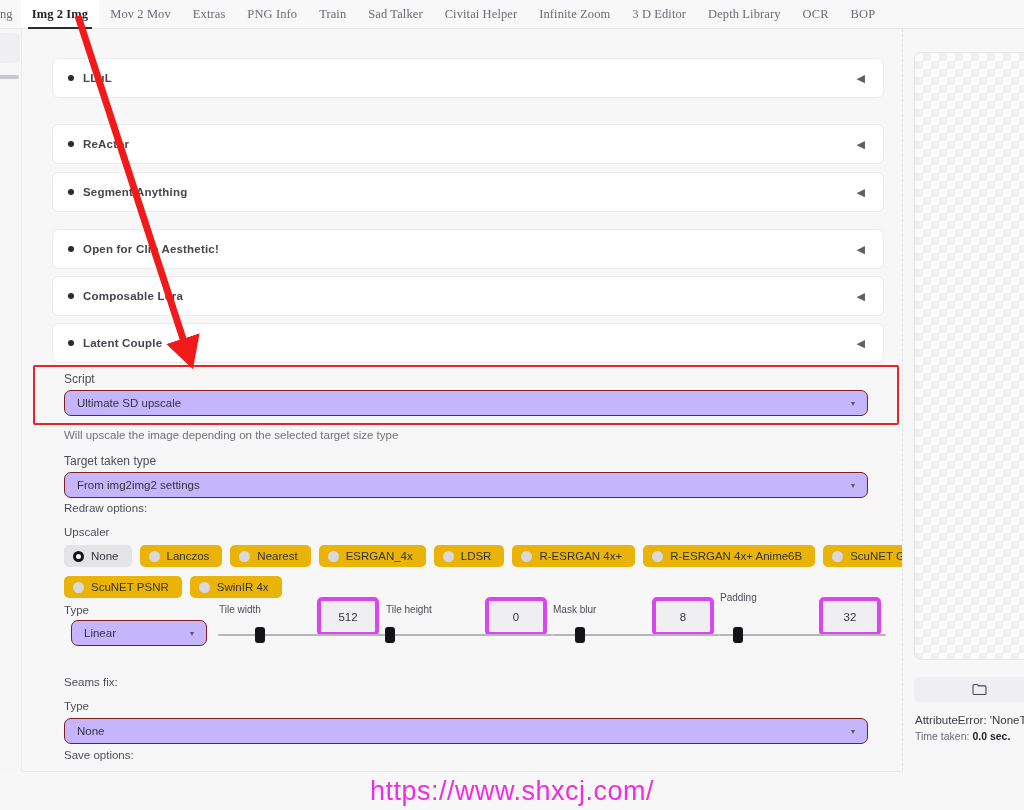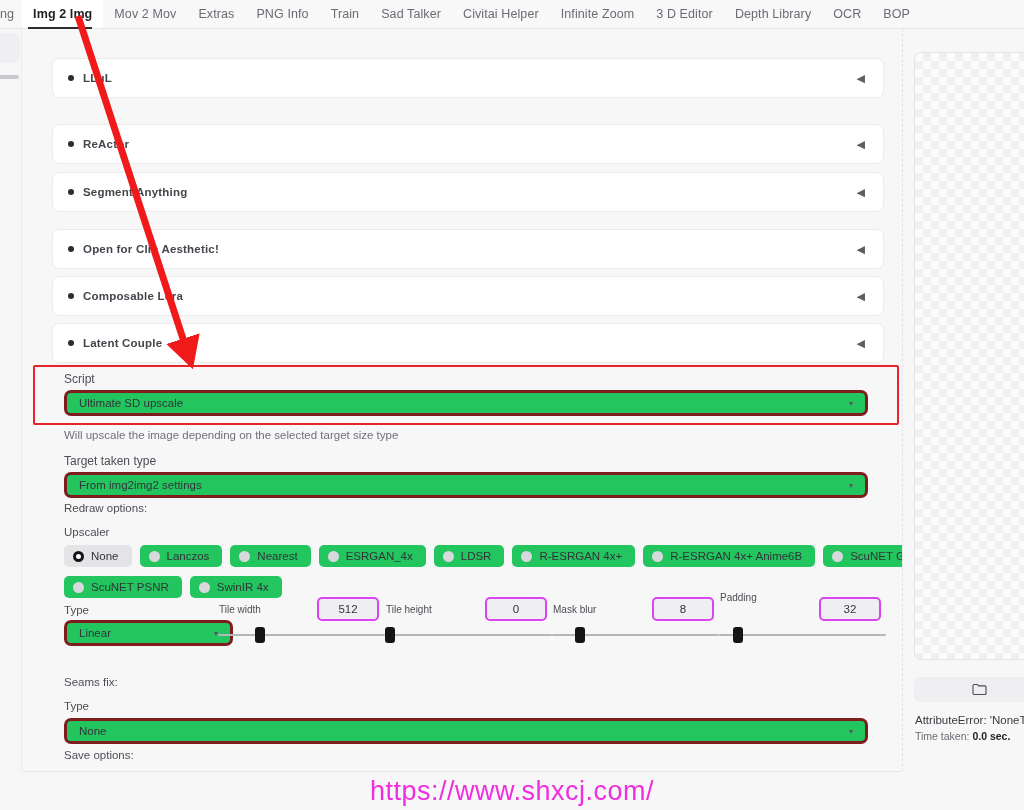"ng" .tab { font-family: none -> Liberation Serif, serif }
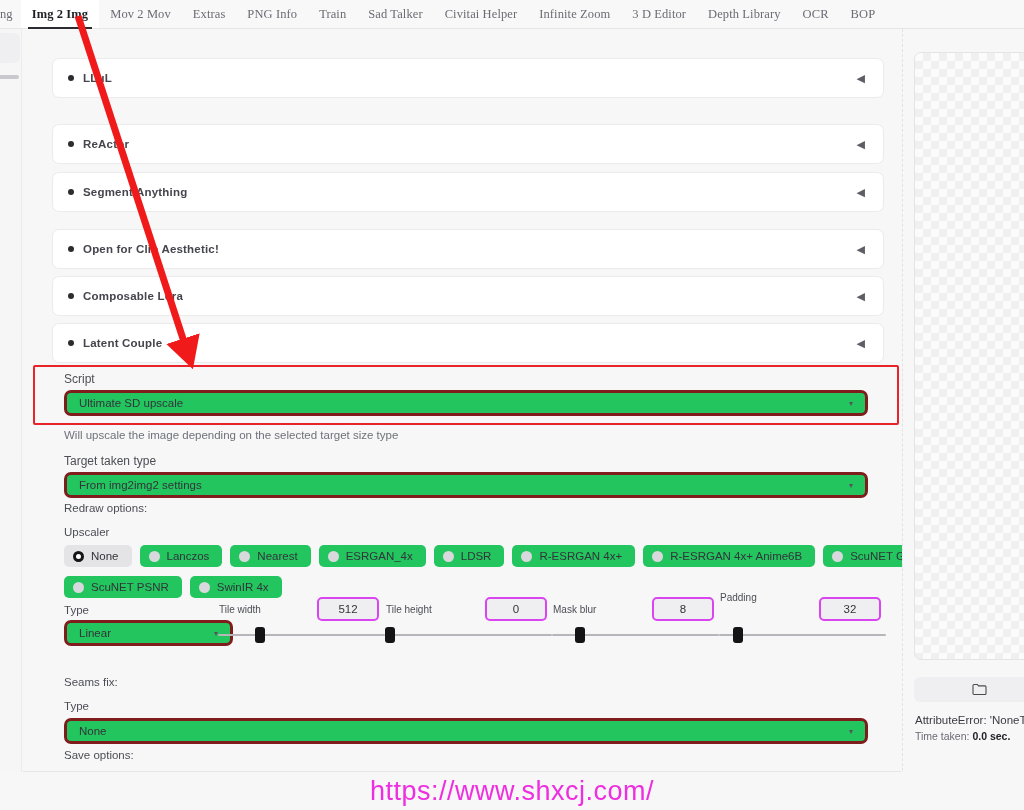"Ultimate SD upscale" .dropdown { background: #22c55e -> #c4b5fd; border: 3px solid #7f1d1d -> 1px solid #7f1d1d }
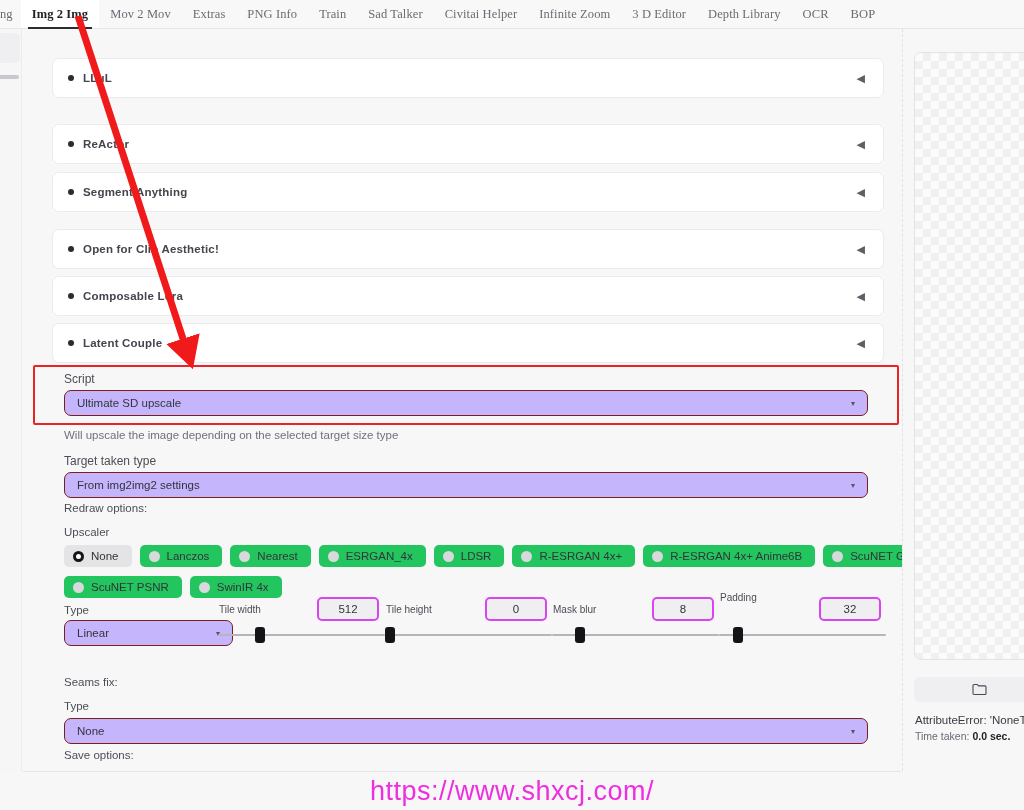"Lanczos" .pill { background: #22c55e -> #eab308 }
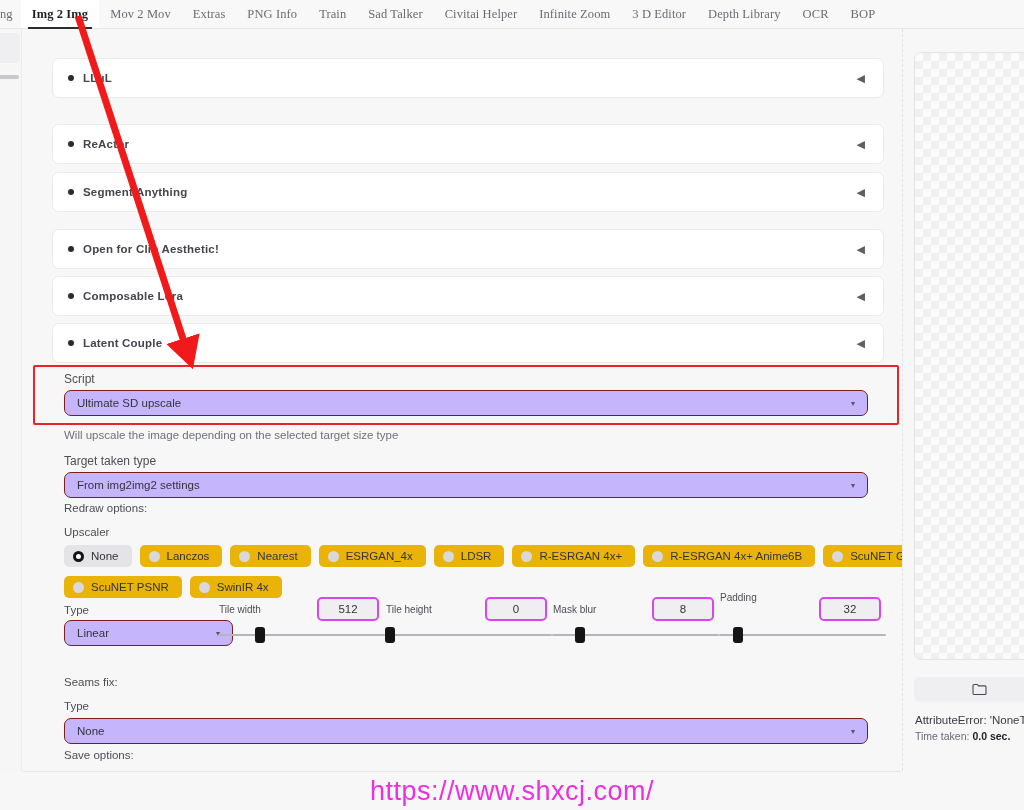"512" .numbox { border: 2px solid #d946ef -> 4px solid #d946ef; height: 24px -> 39px }
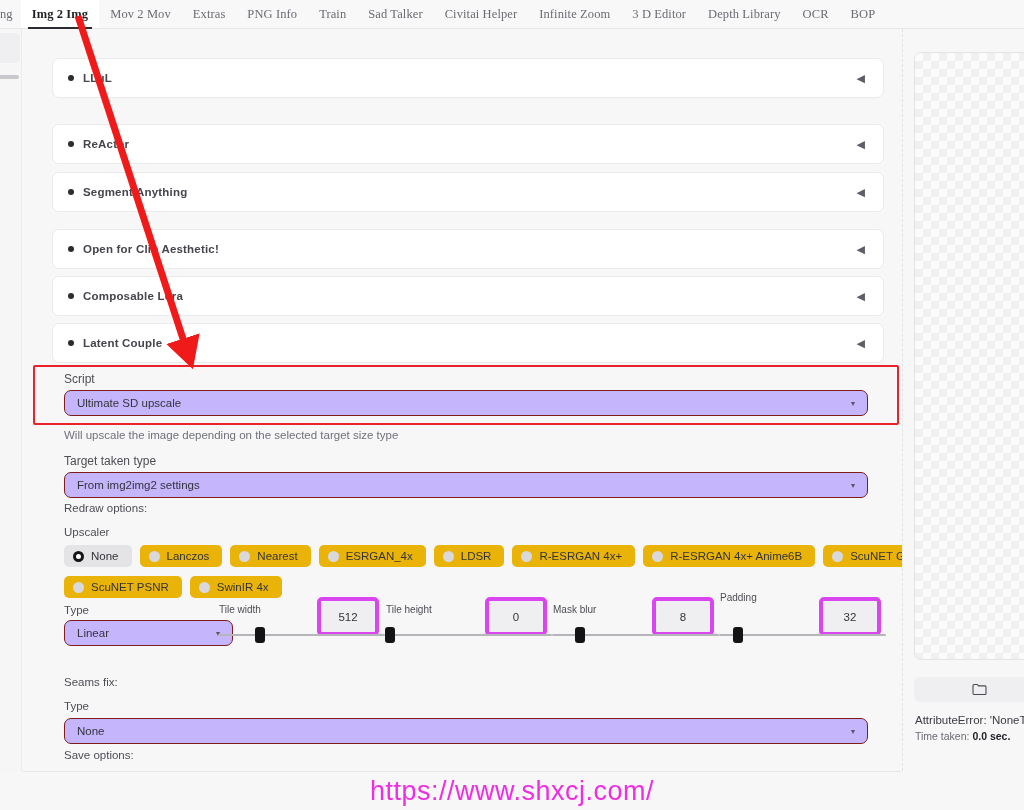"Linear" #dd-type1 { left: 41px -> 48px; width: 169px -> 136px }
